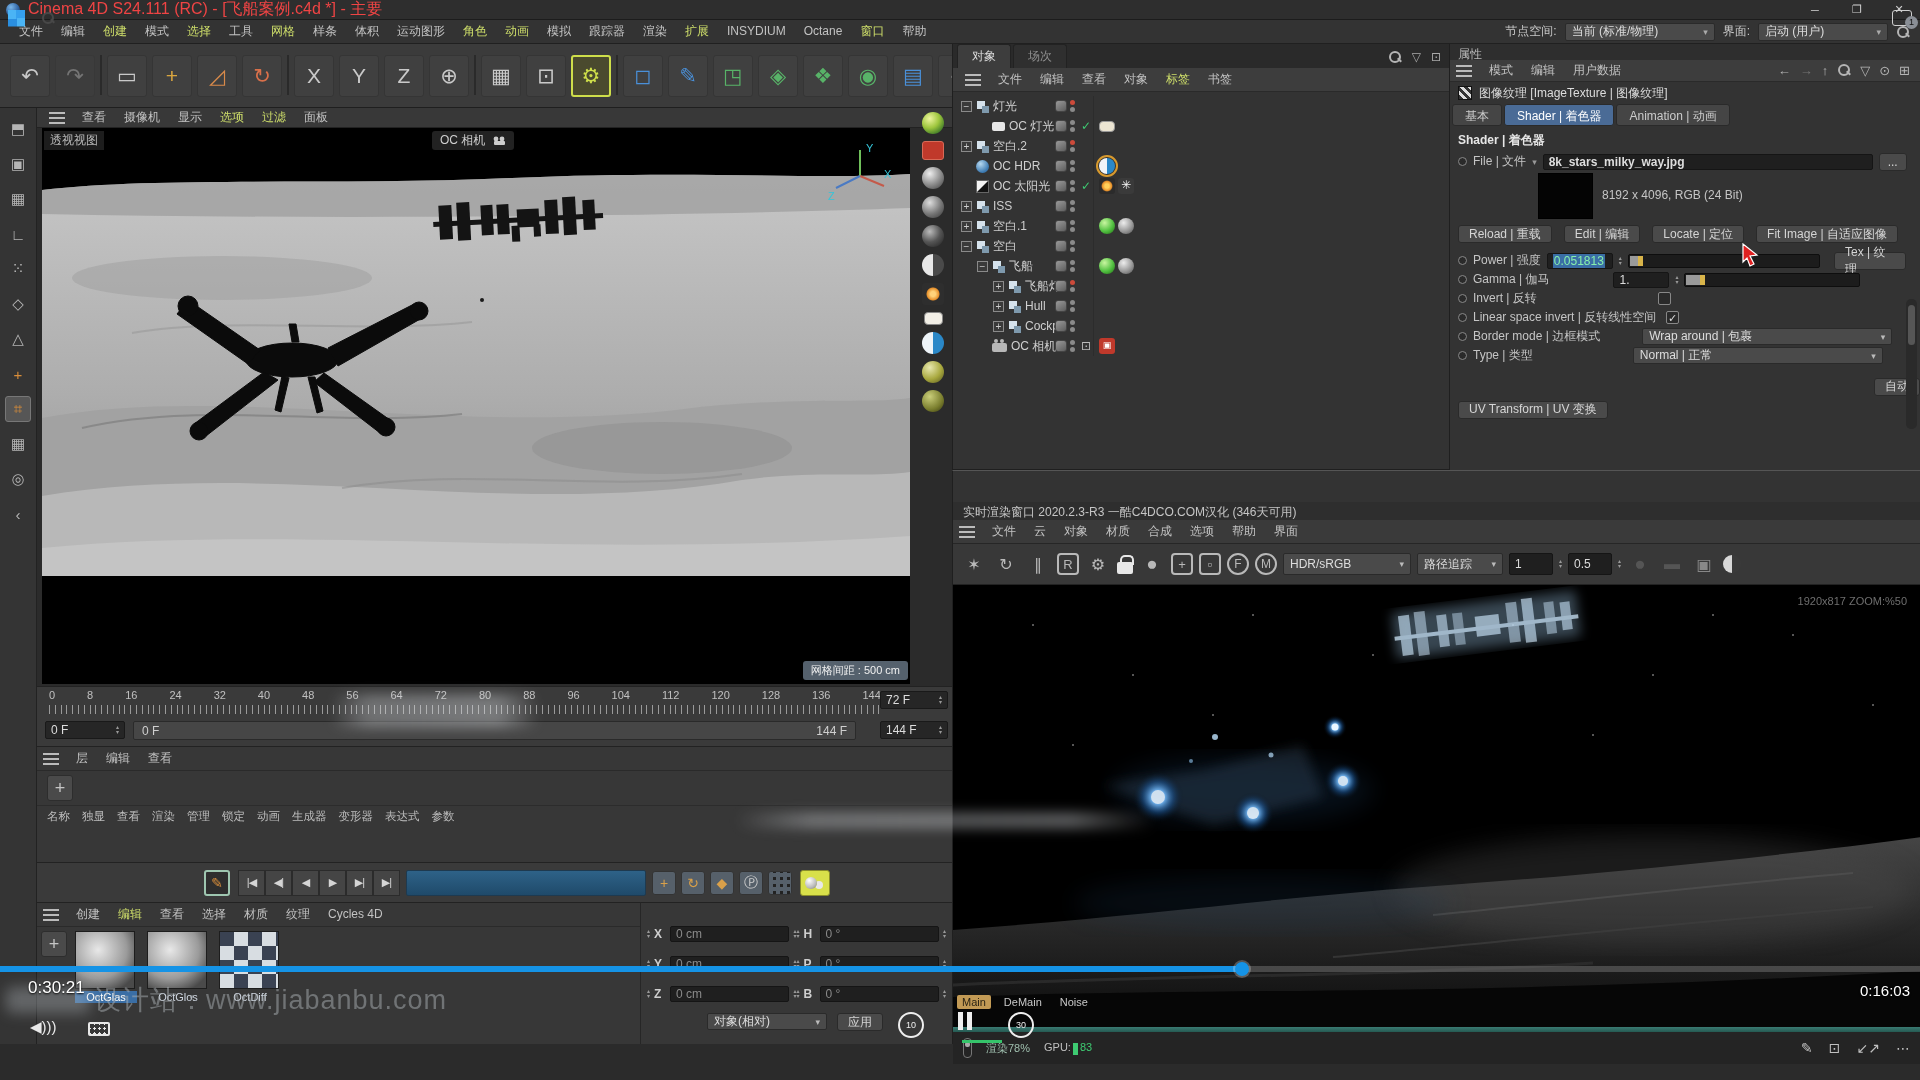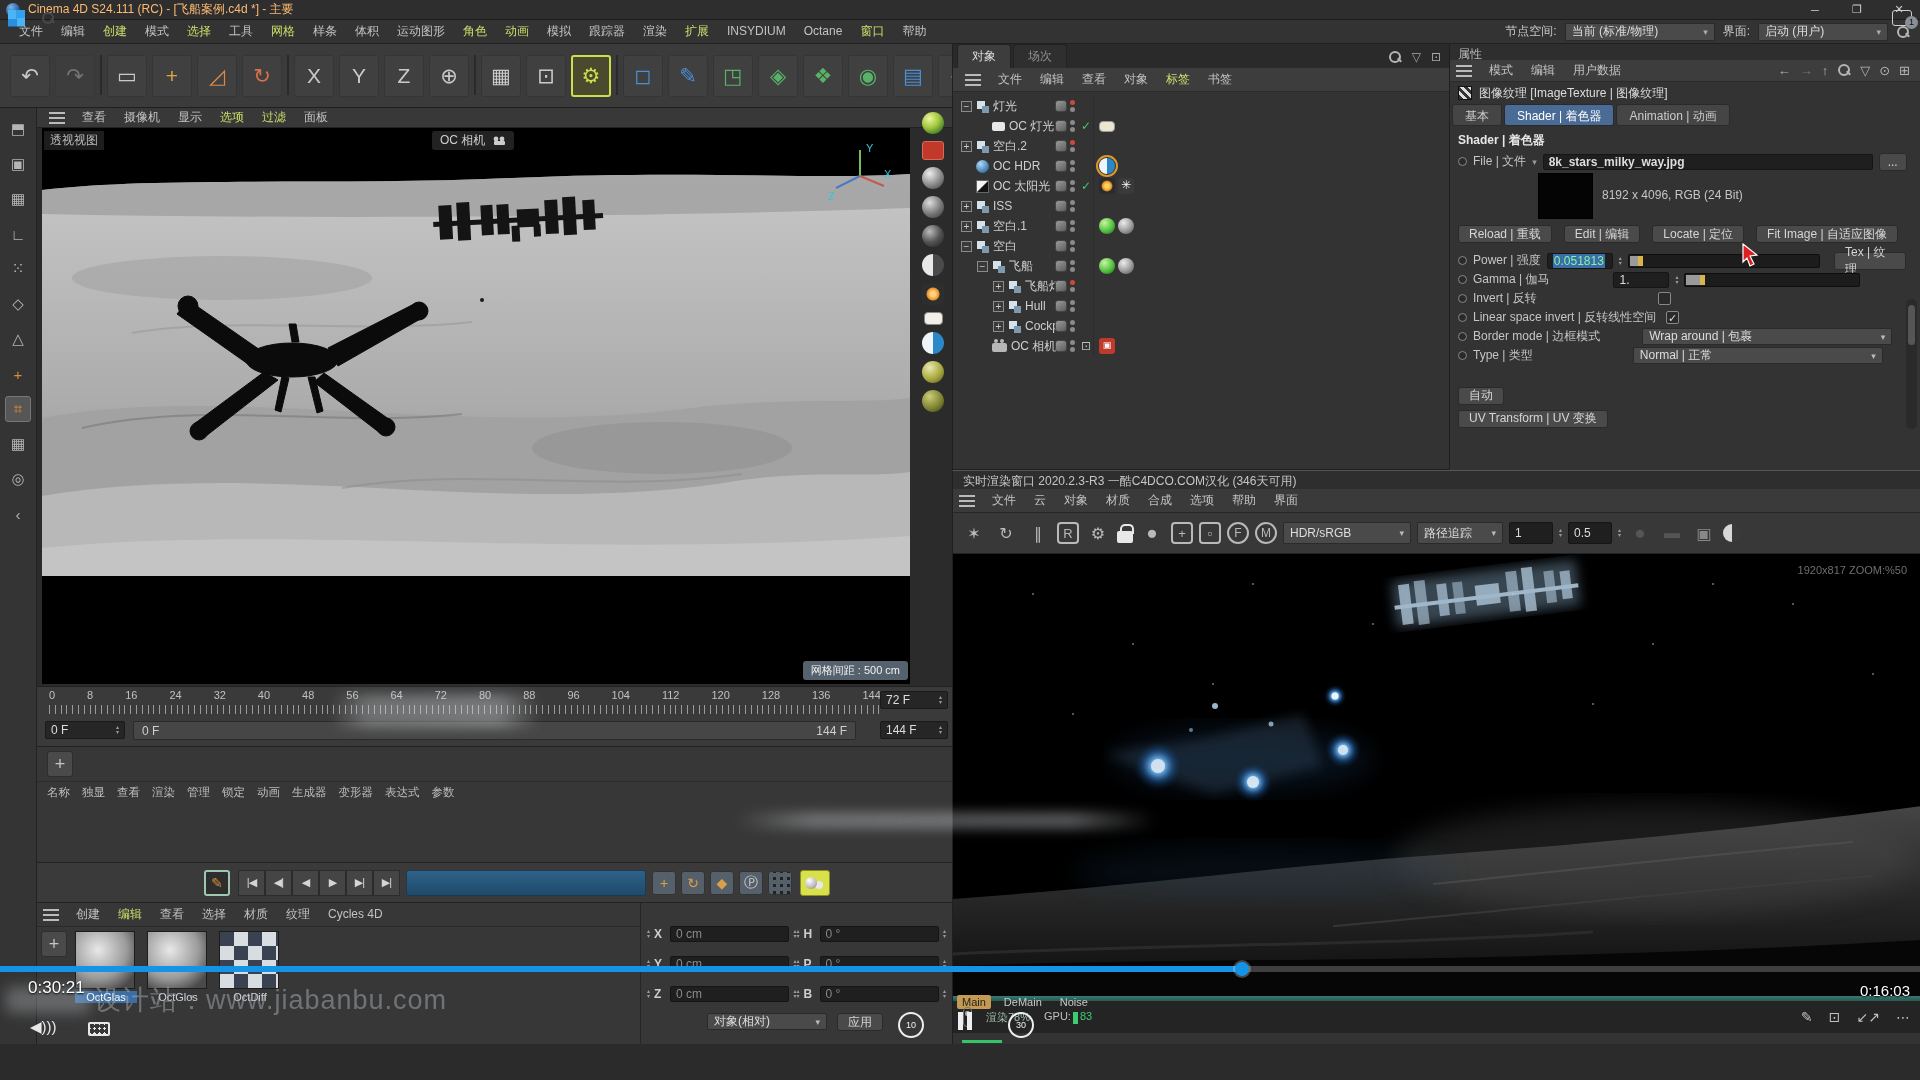"Cinema 4D S24.111 (RC) -" #titlebar .wtitle { color: #fdba74 -> #ef4444; font-size: 12px -> 16px }
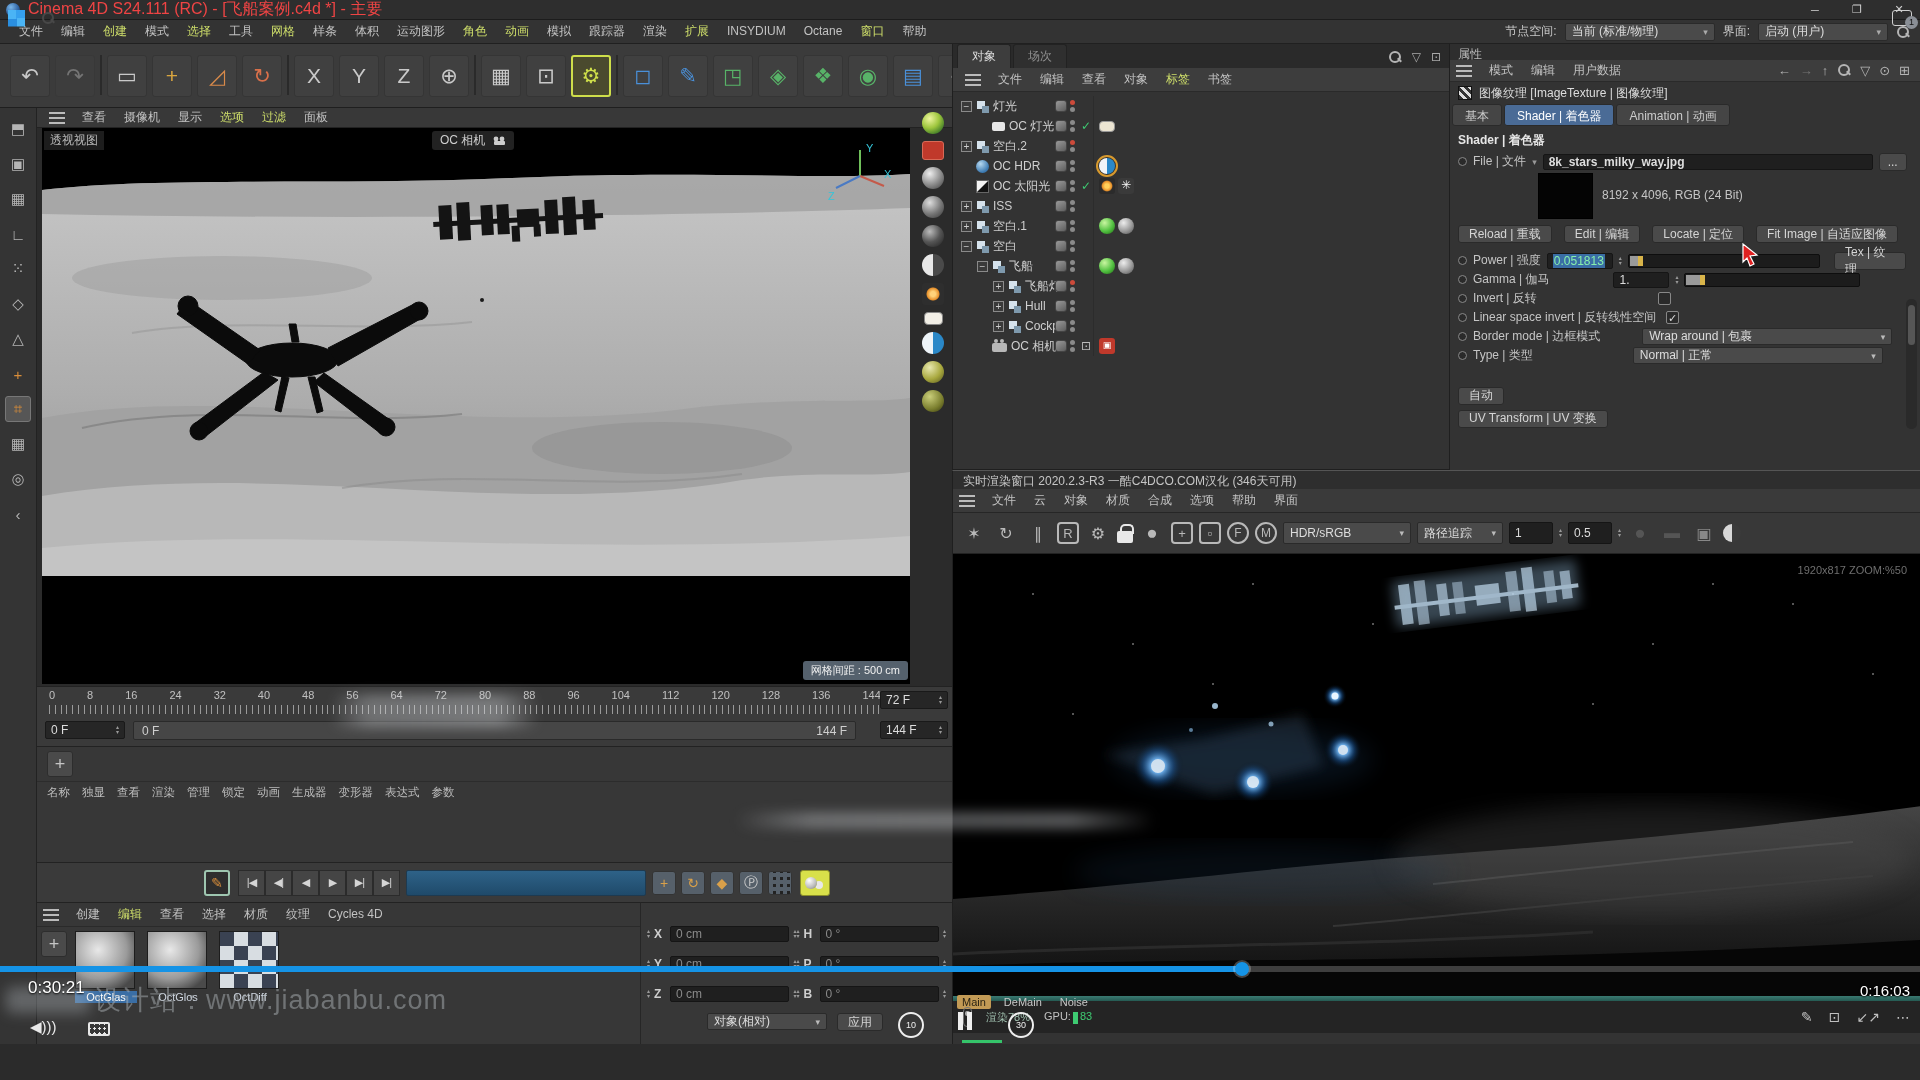"自动" div.prow { justify-content: none -> flex-end; margin-top: 23px -> 14px }
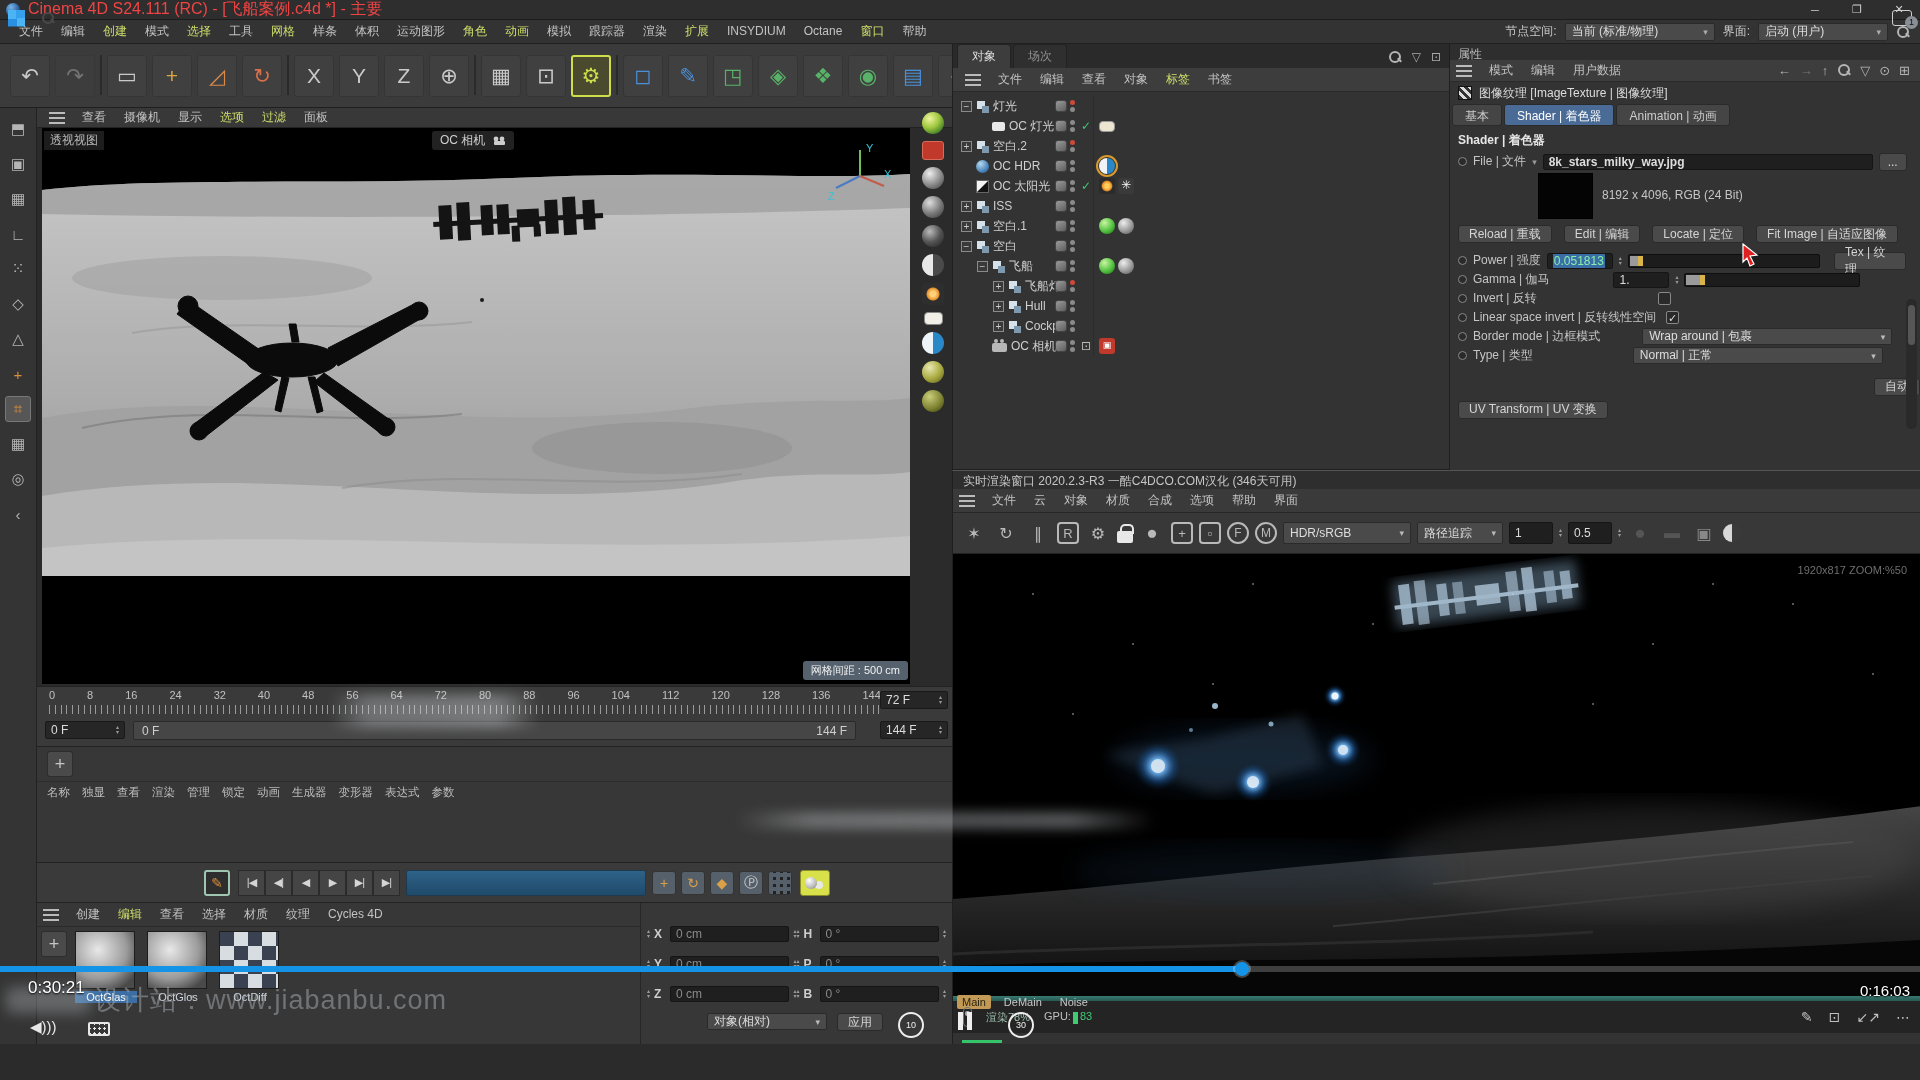"实时渲染窗口 2020.2.3-R3 一酷C4DCO.COM汉化" .octtitle { margin-top: none -> 31px }
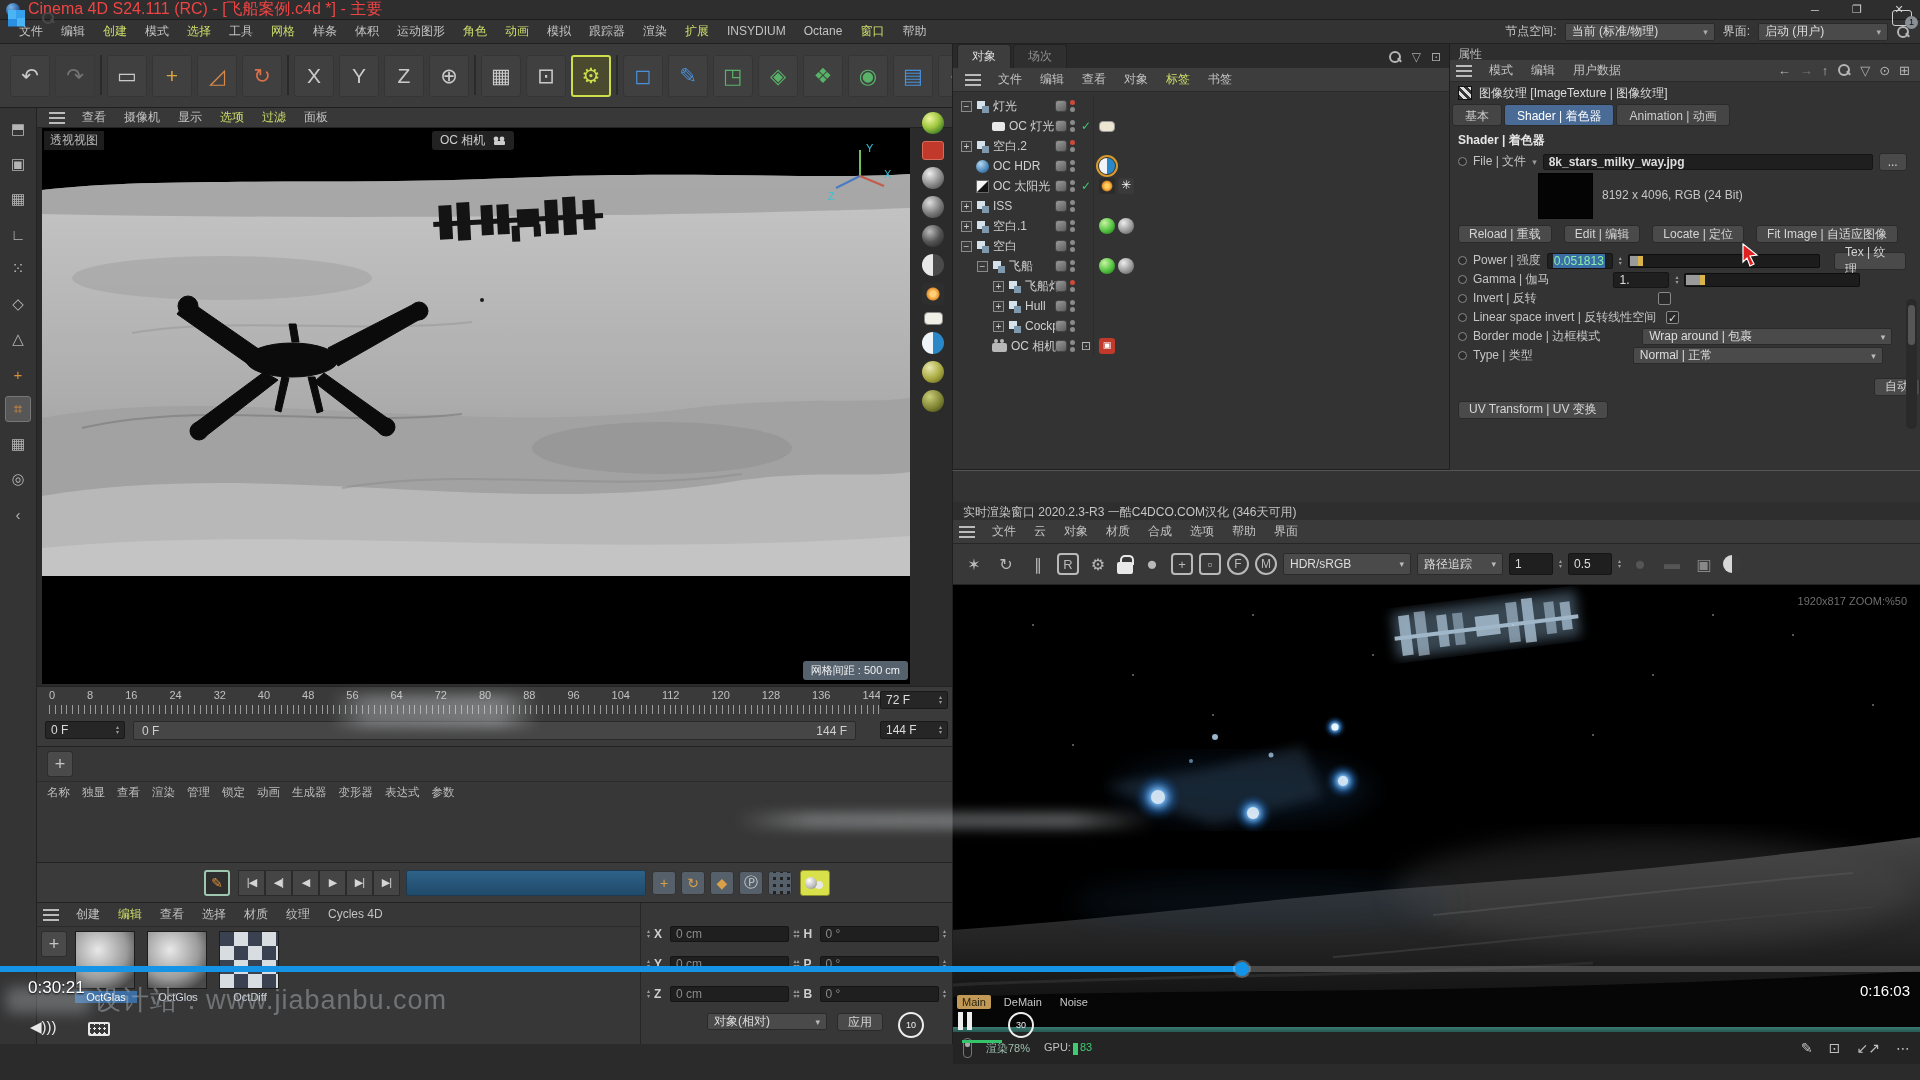"层 编辑 查看" div.lmenu { html: none -> <div> <span></span> <span><span>层</span><span>编辑</span><span>查看</span></span> </div> }
